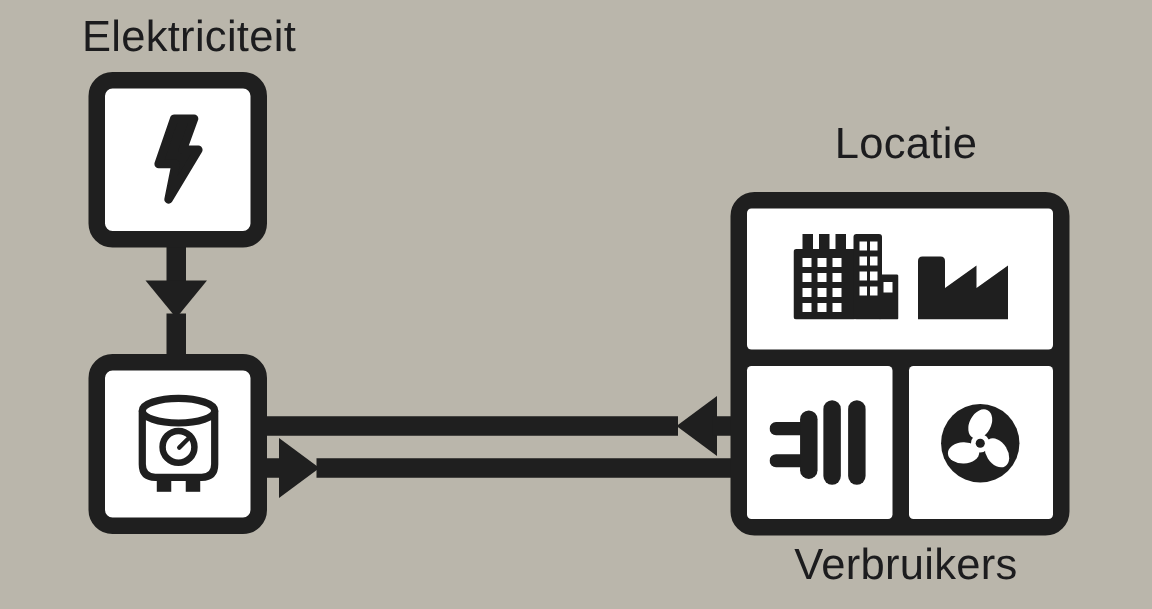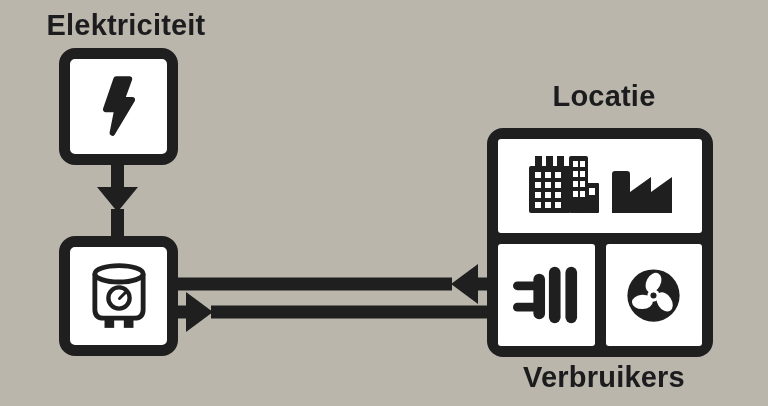"Elektriciteit" .lbl { font-weight: bold -> none }
